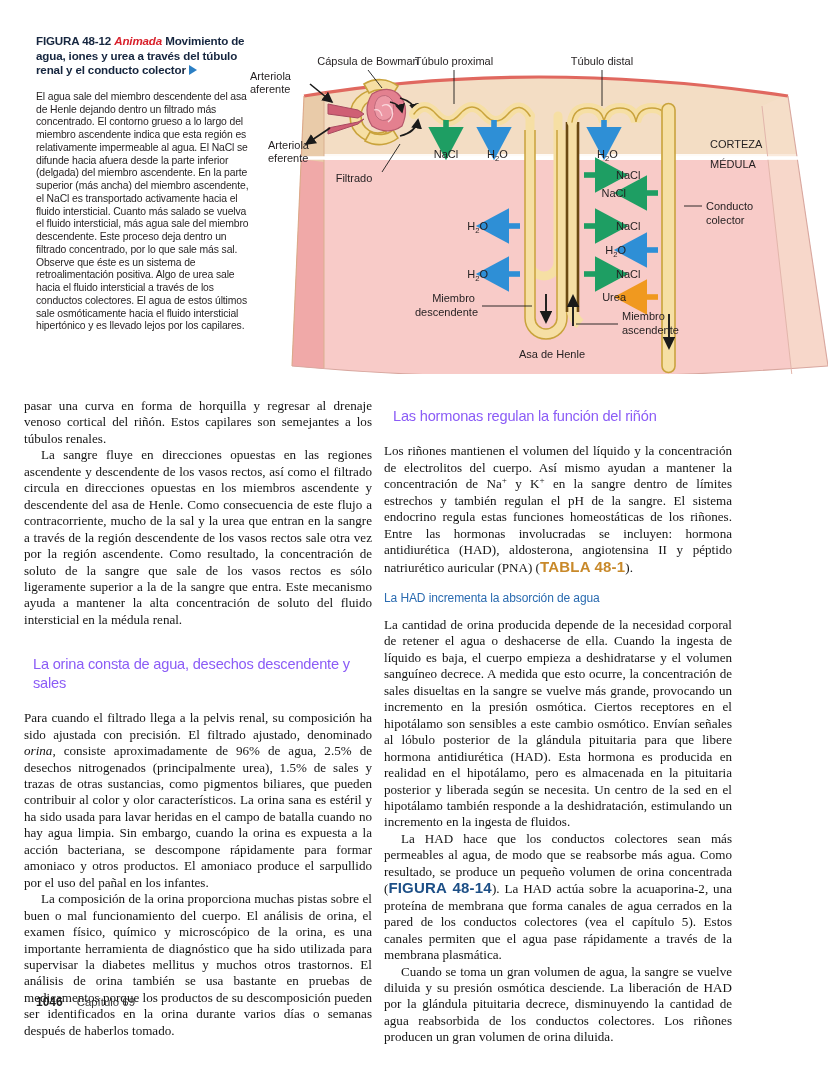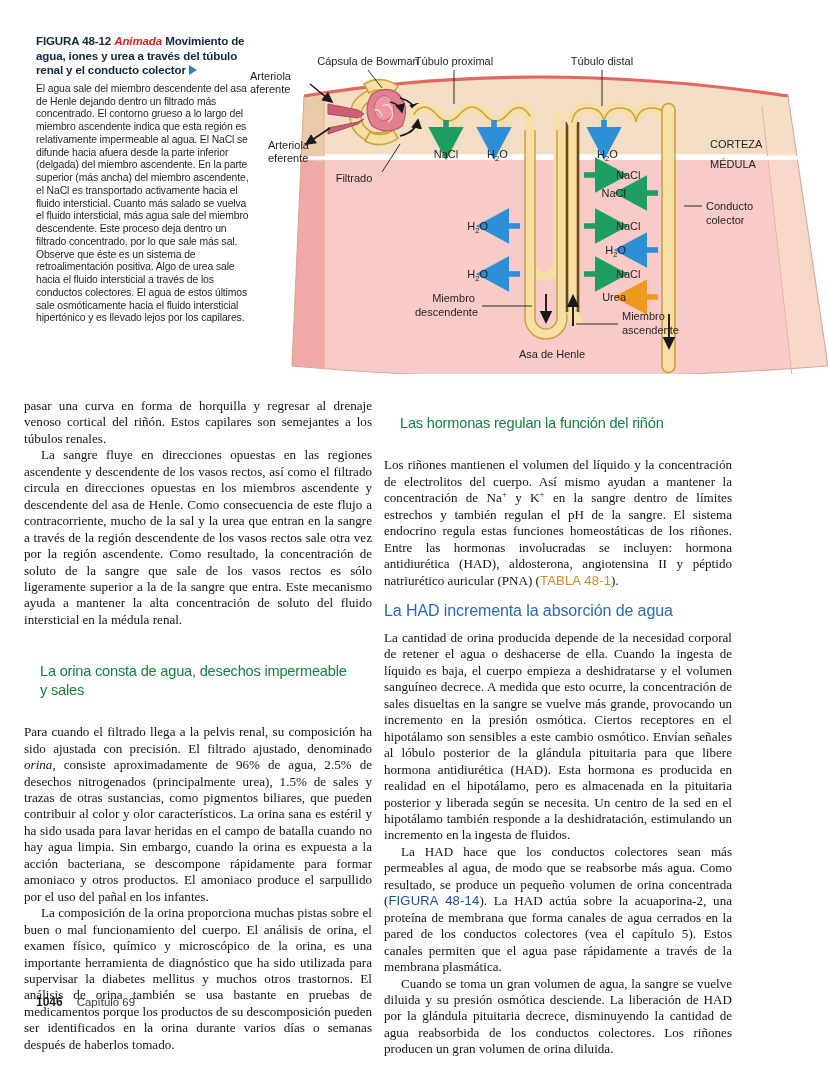"El agua sale del miembro" .fig-body { margin-top: 5px -> 13px }
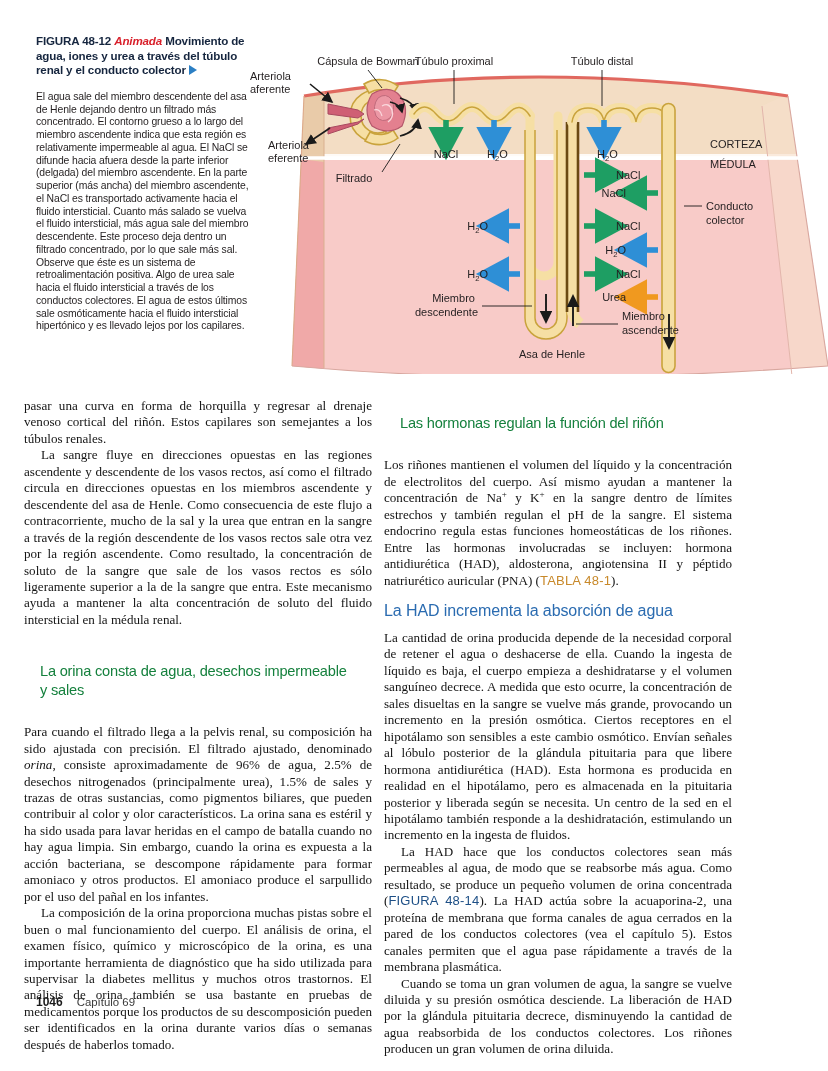"Las hormonas regulan la función" h2.red { color: #15803d -> #8b5cf6; margin: 16px -> 9px }
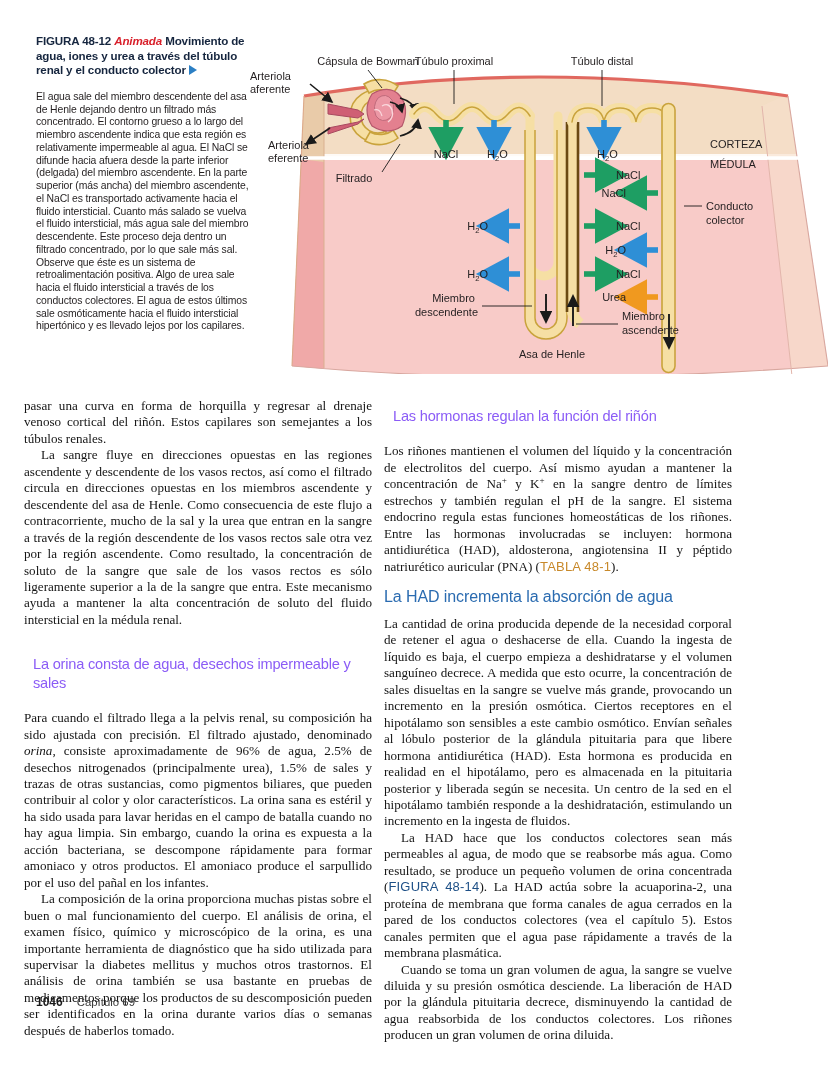"TABLA 48-1" .ref { font-size: 13px -> 15px; font-weight: normal -> bold }
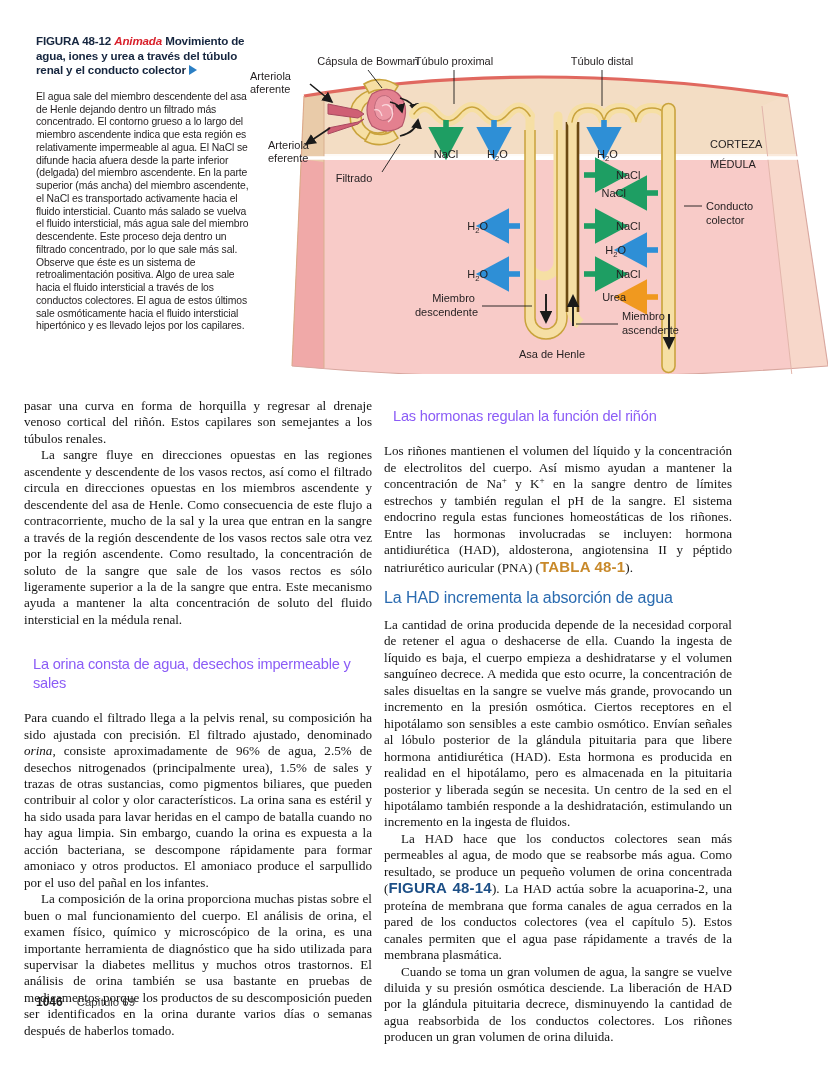"La HAD incrementa la absorción" h3.blue { font-size: 16px -> 12px }
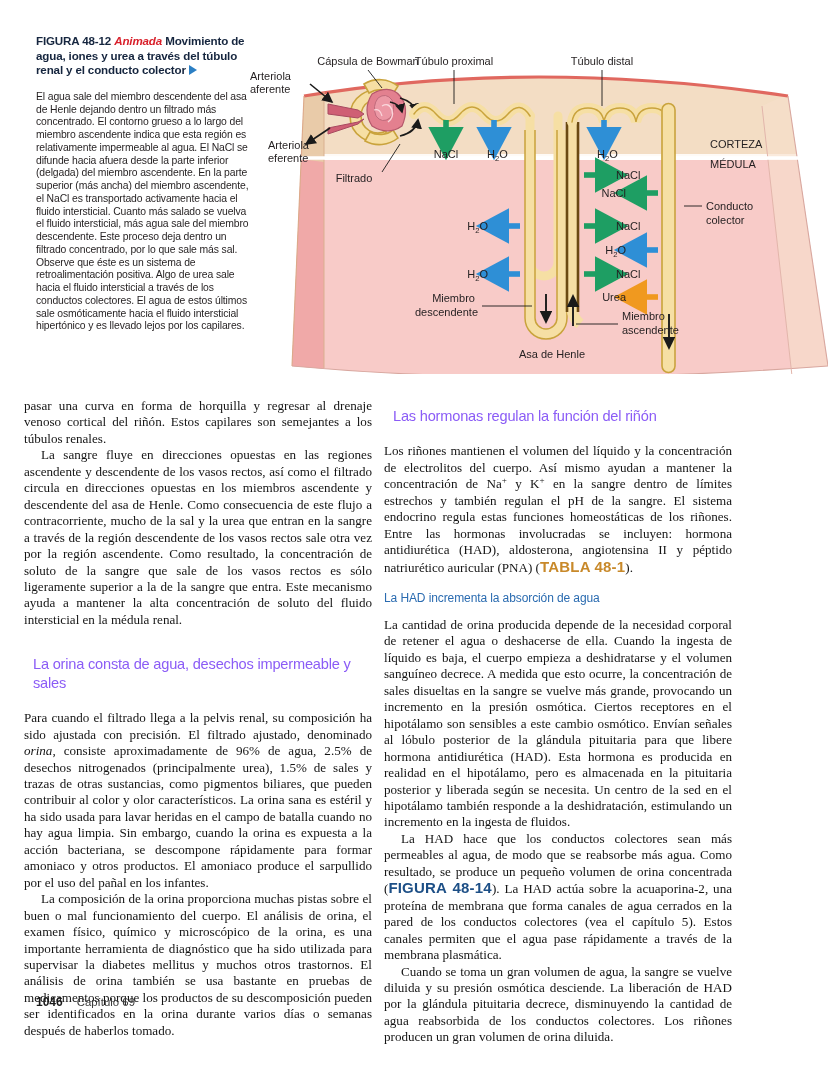"La orina consta de agua," h2.red { text: impermeable -> descendente }
